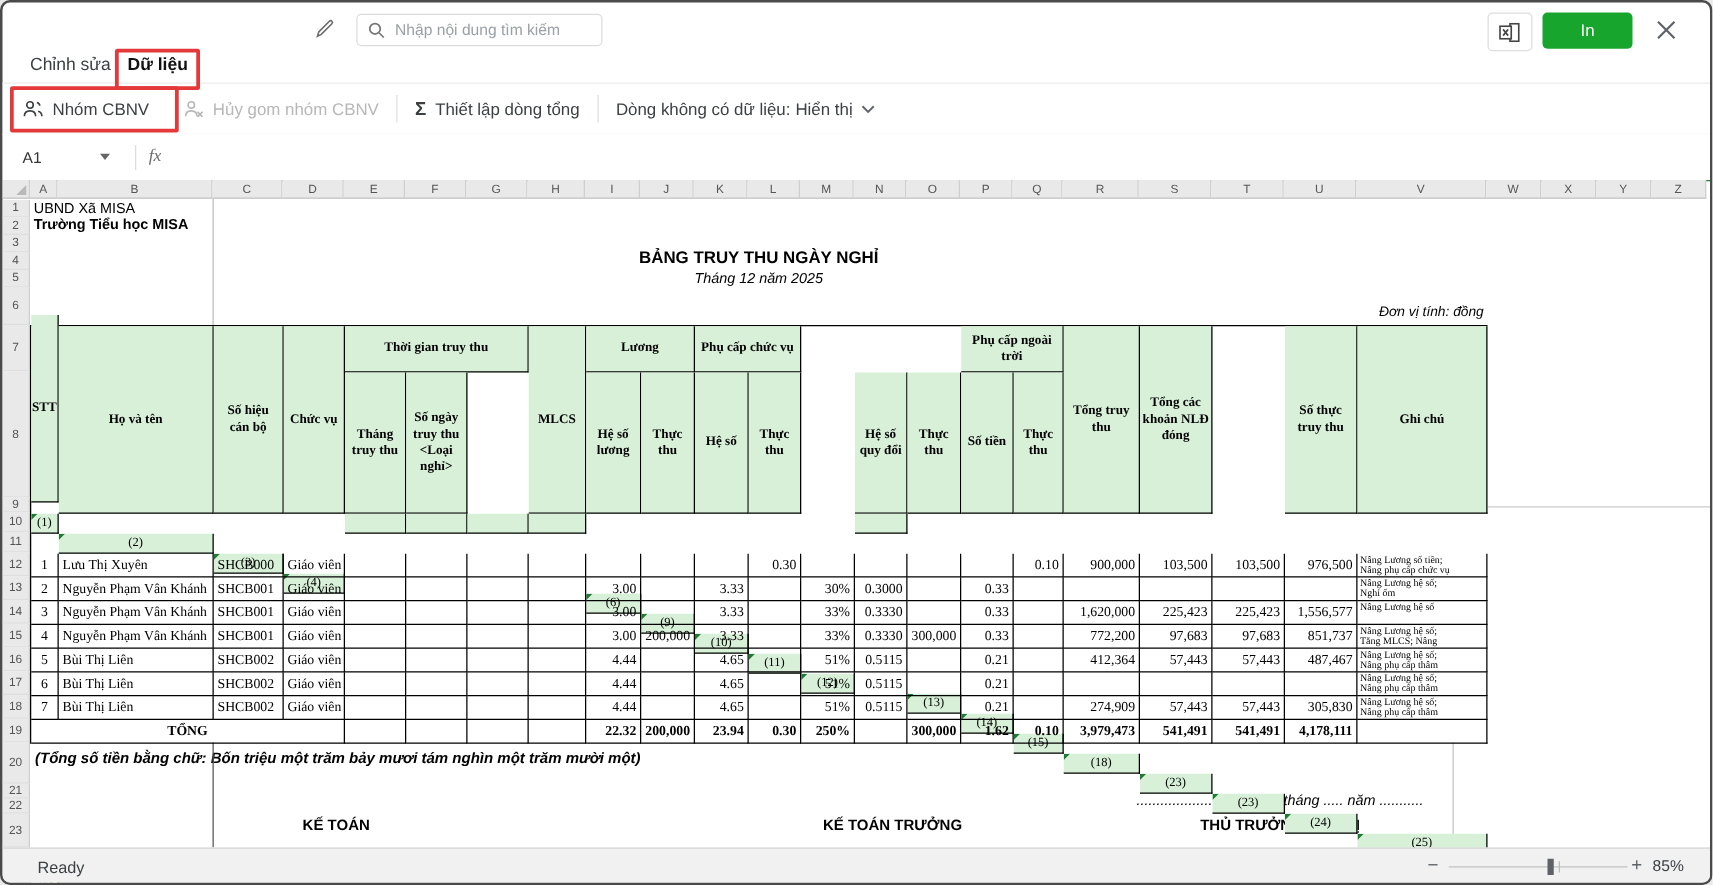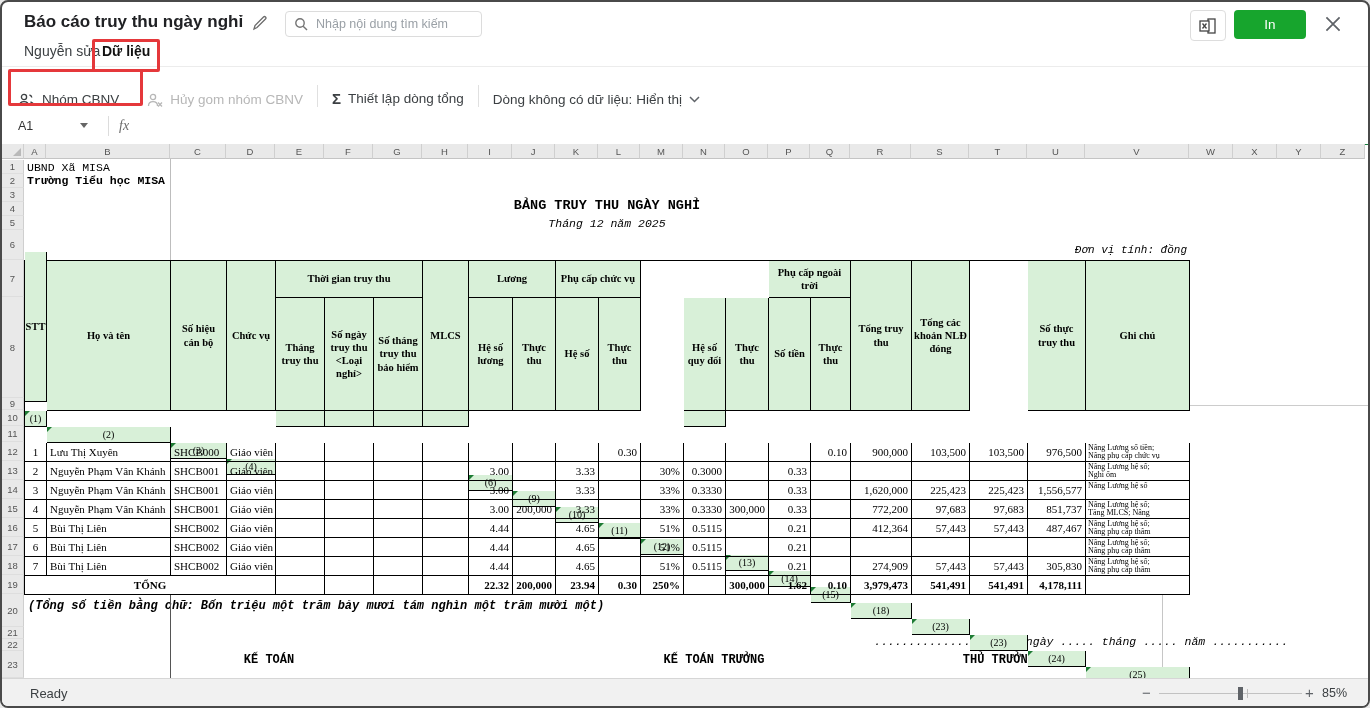"Báo cáo truy thu ngày" div.doc-title { html: <div>Báo cáo truy thu ngày nghỉ</div> -> none }
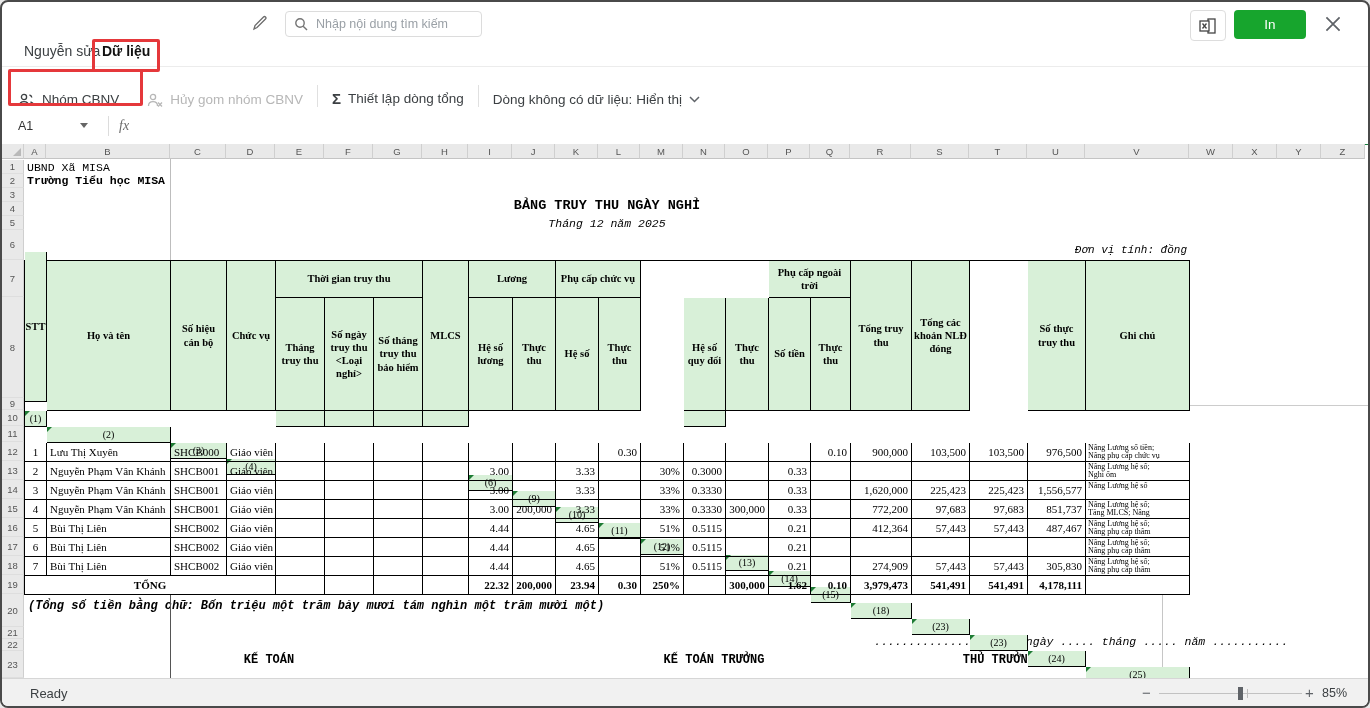"Nguyễn sửa" div.tab { text: Nguyễn -> Chỉnh }
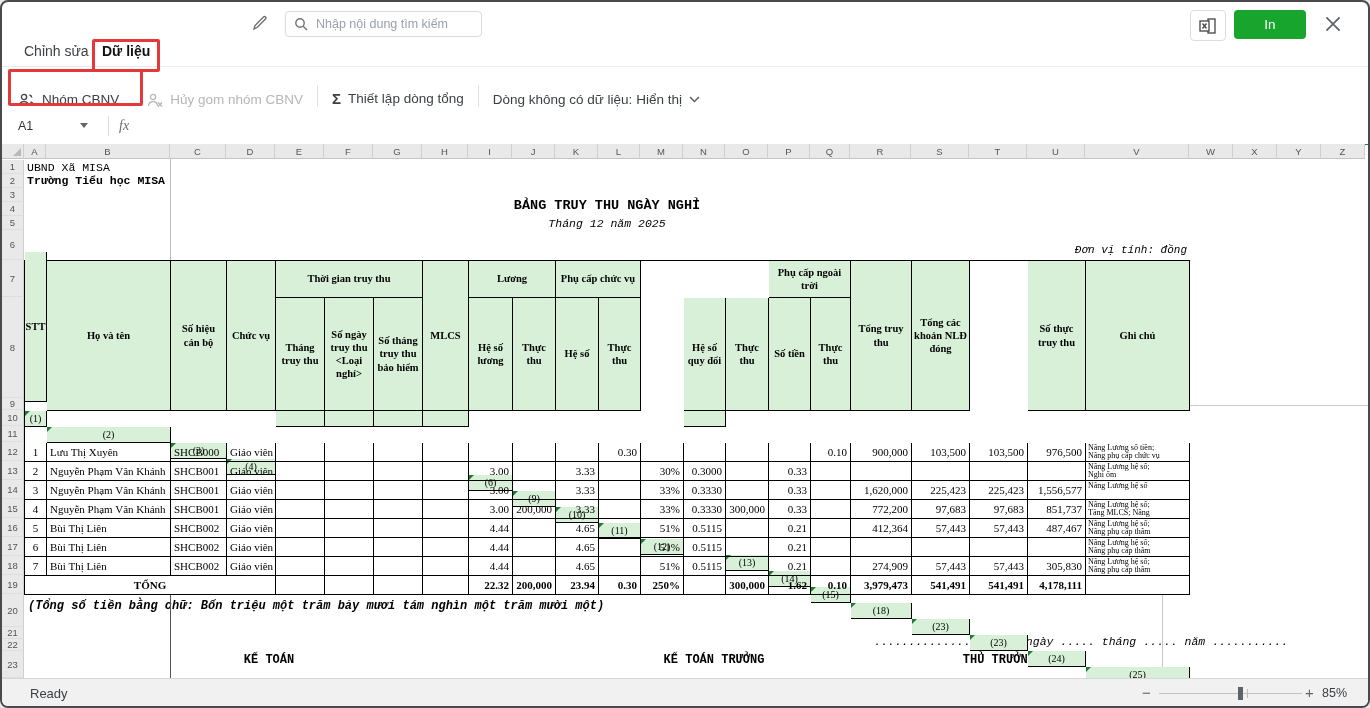"Nhóm CBNV" .toolbar { align-items: flex-end -> center }
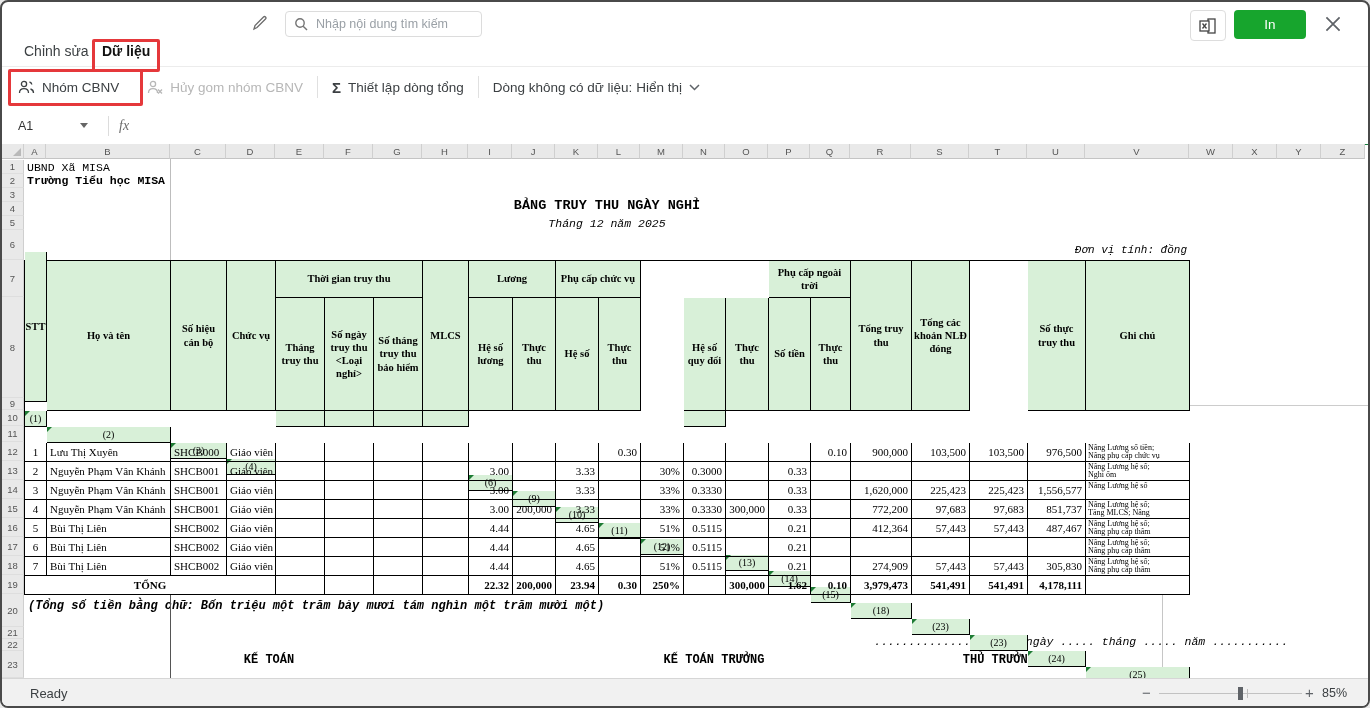"UBND Xã MISA" .freetext { font-family: Liberation Mono, monospace -> Liberation Sans, sans-serif }
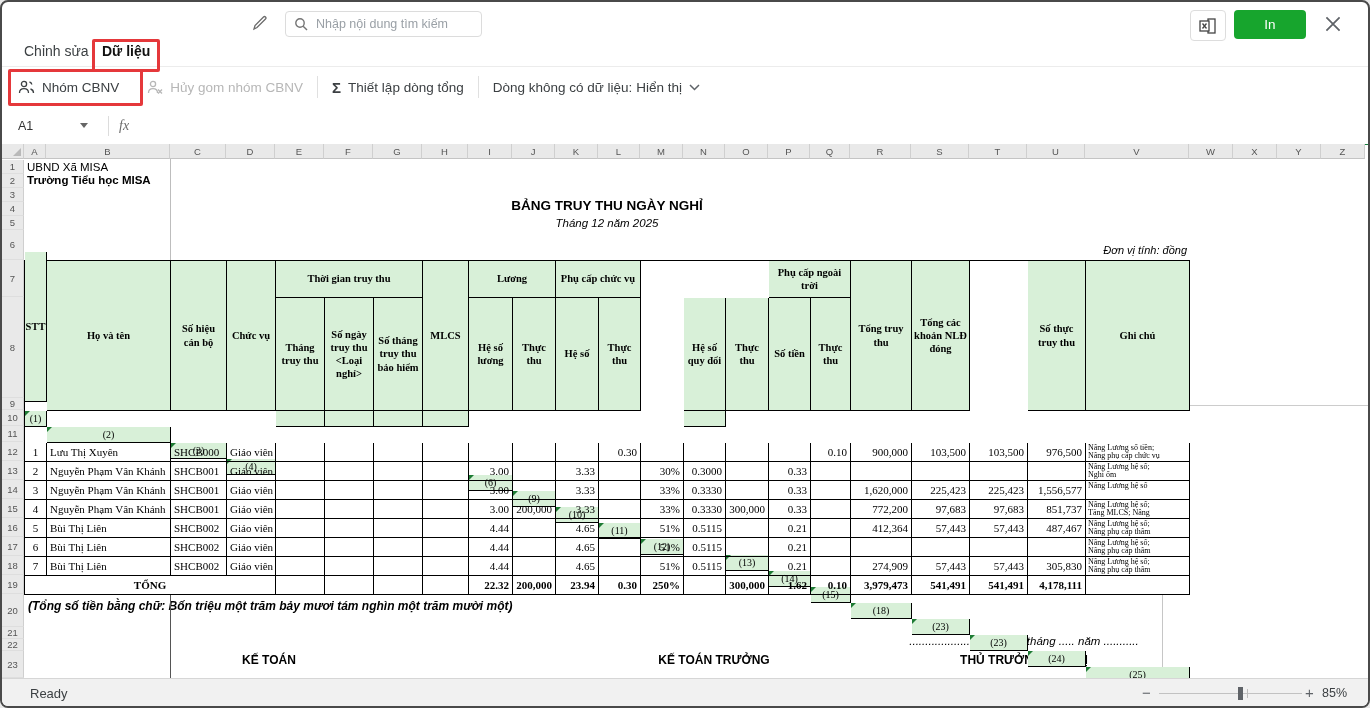"Số tháng truy thu bảo" div.tc { html: <div>Số tháng truy thu bảo hiểm</div> -> none }
